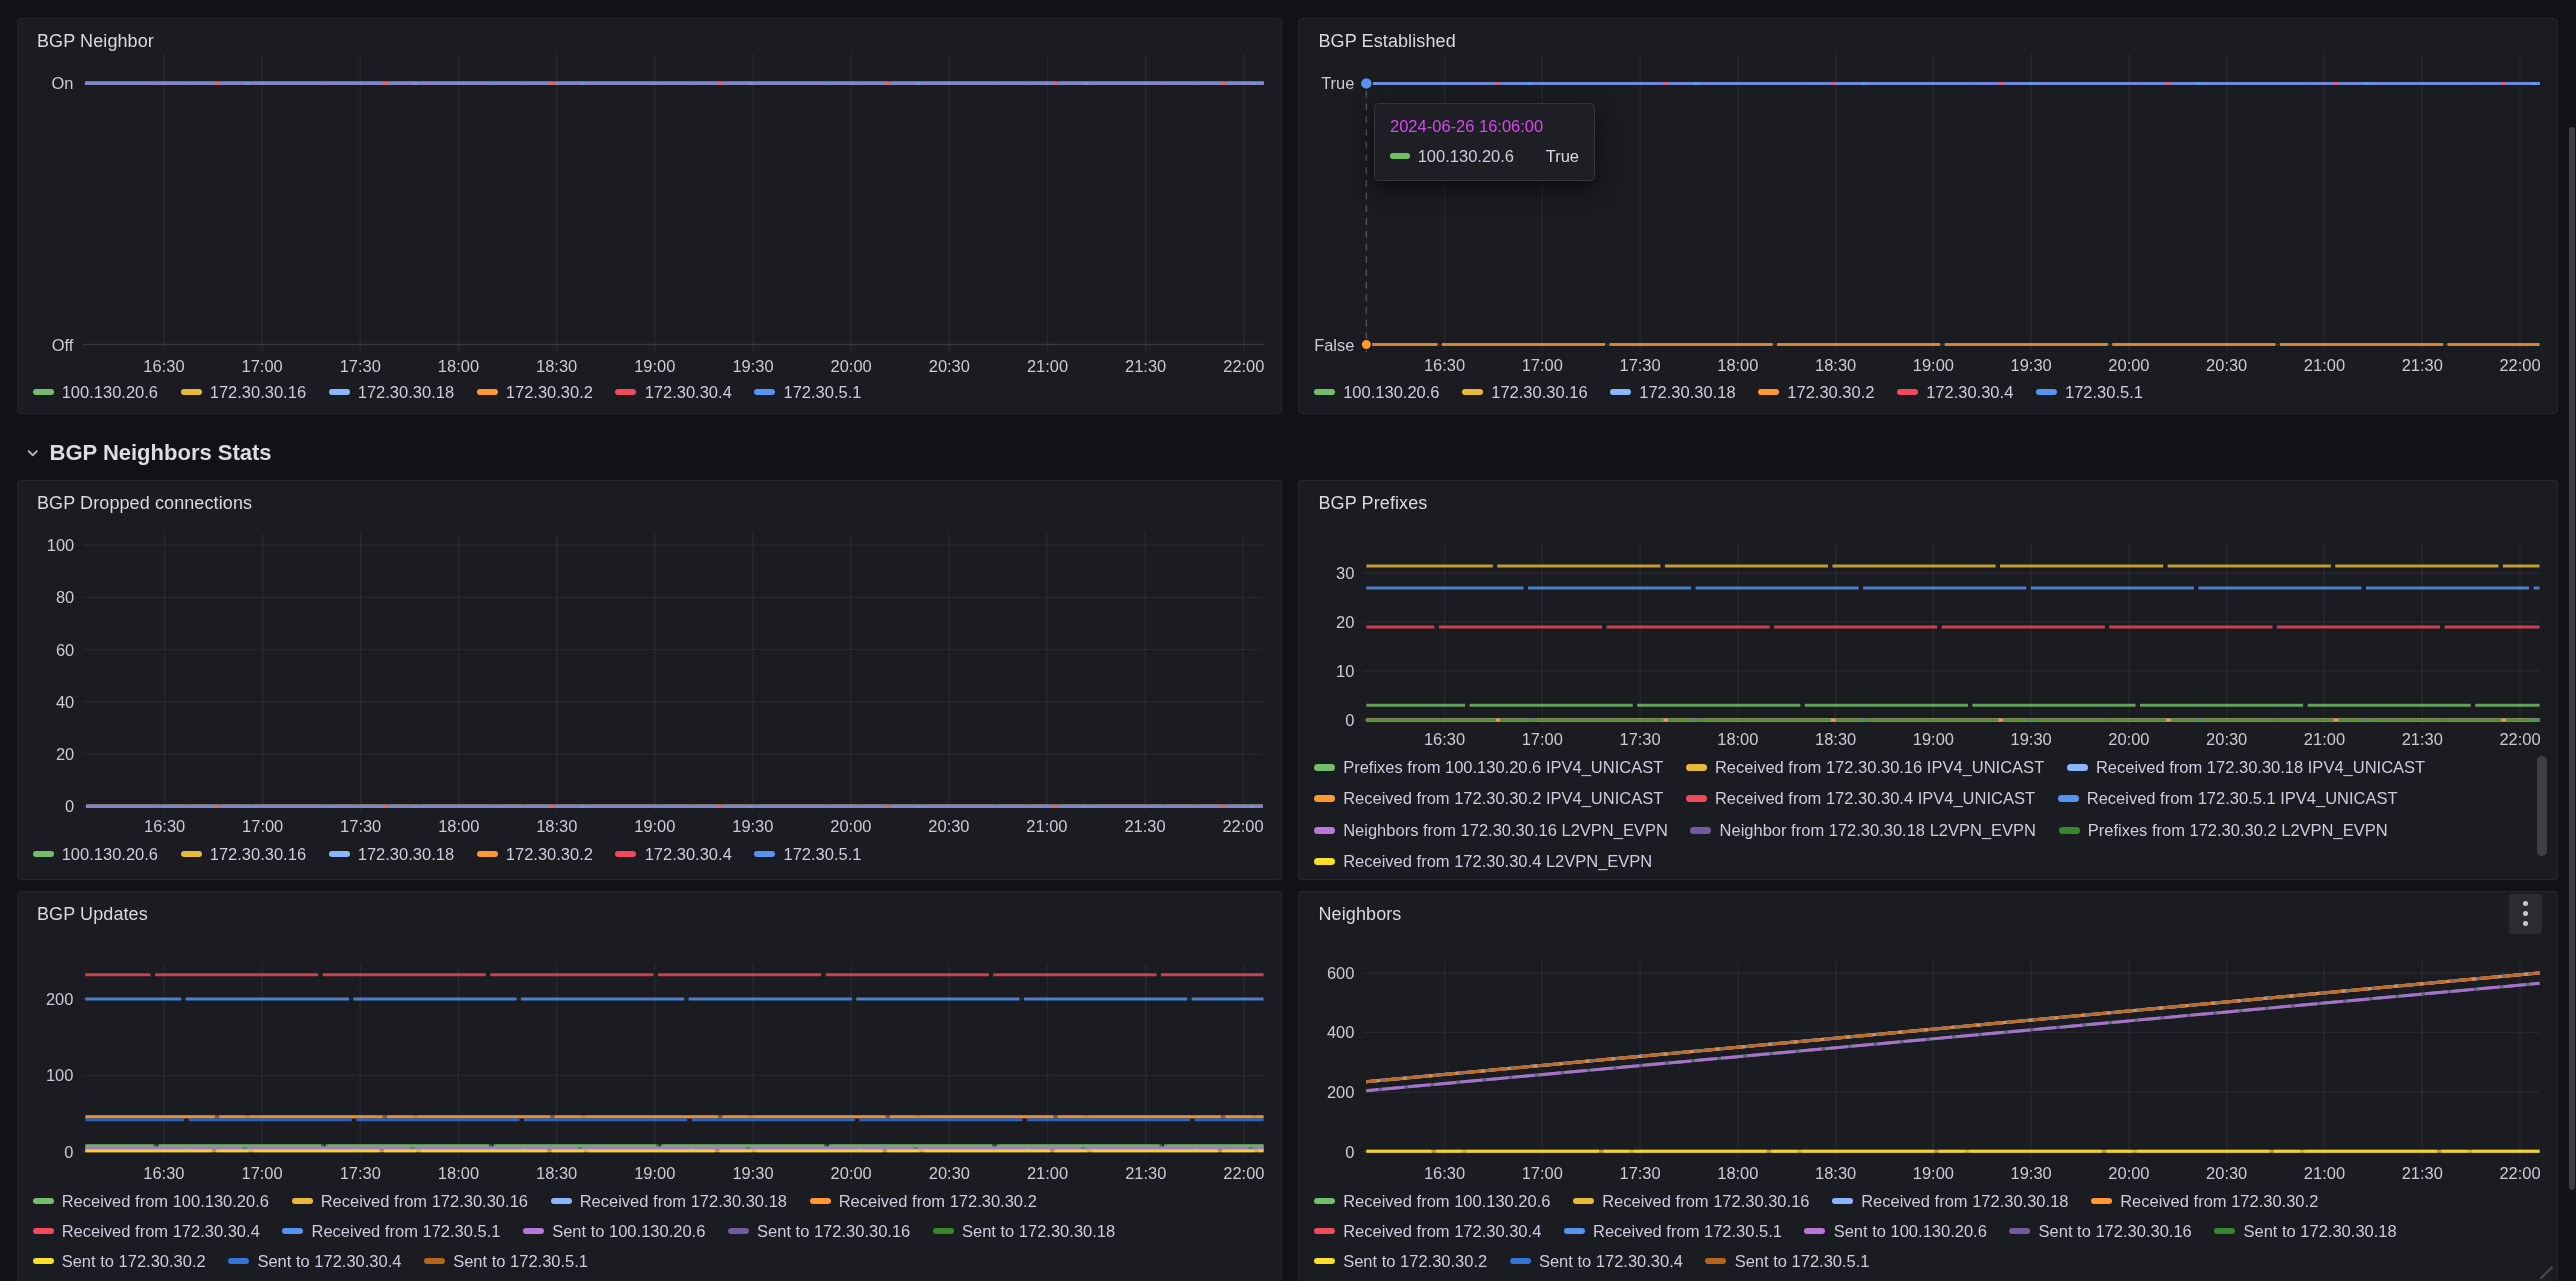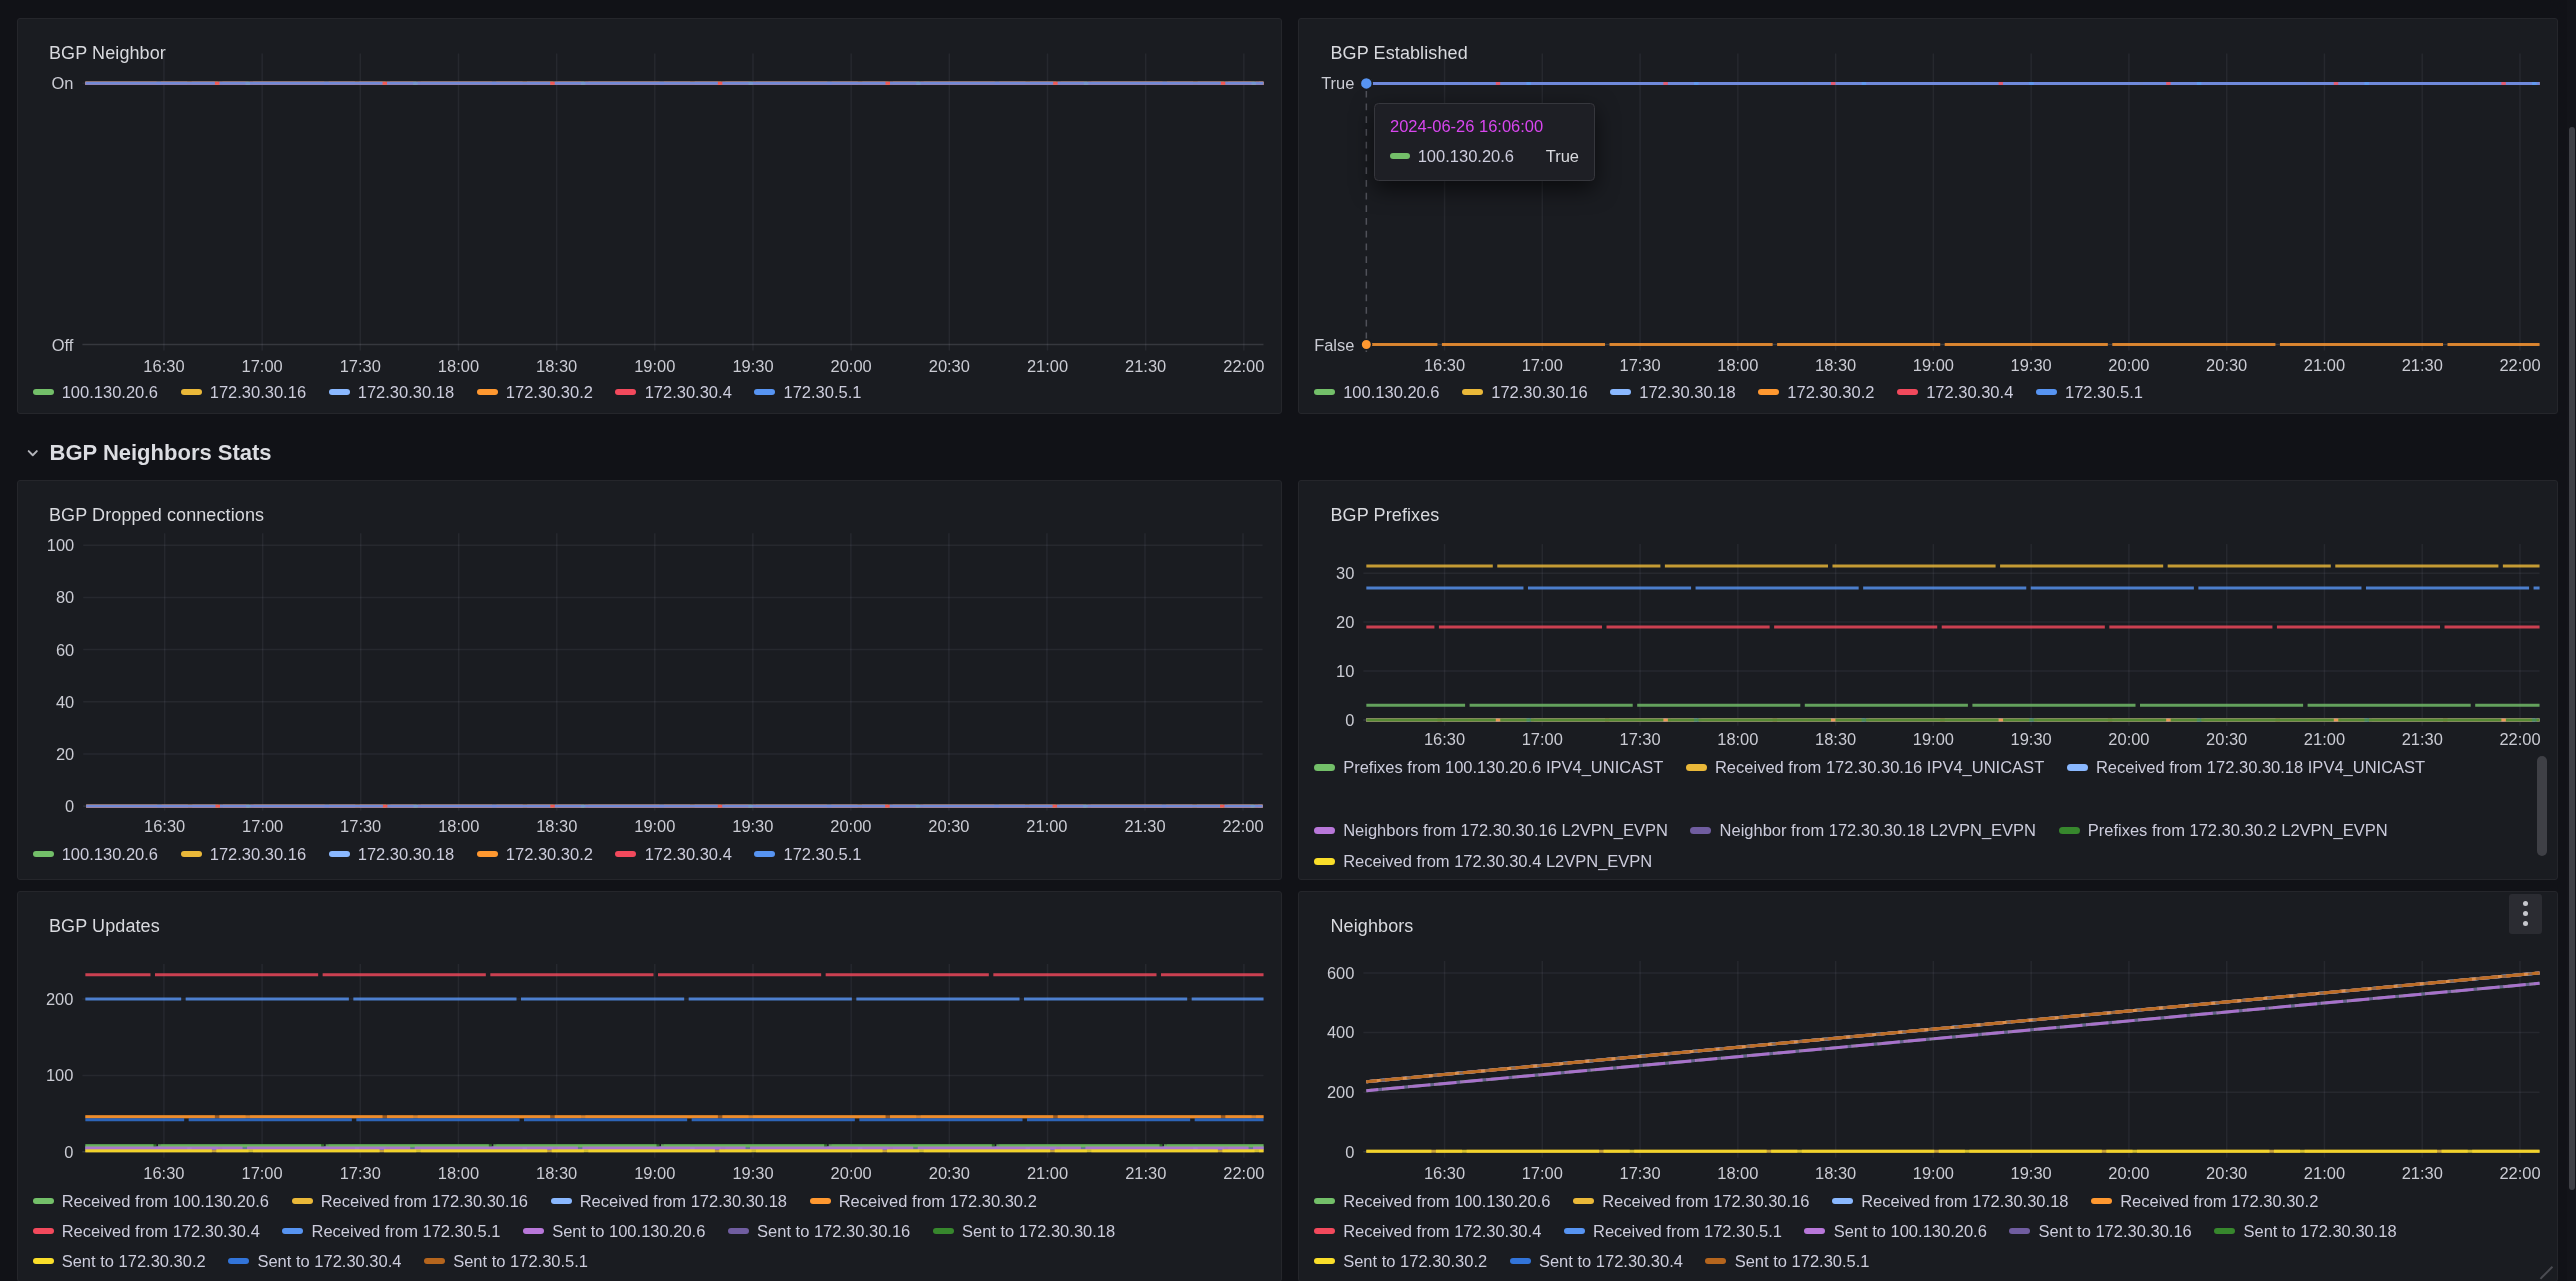"BGP Neighbor" .panel-title { margin: 12px -> 0 }
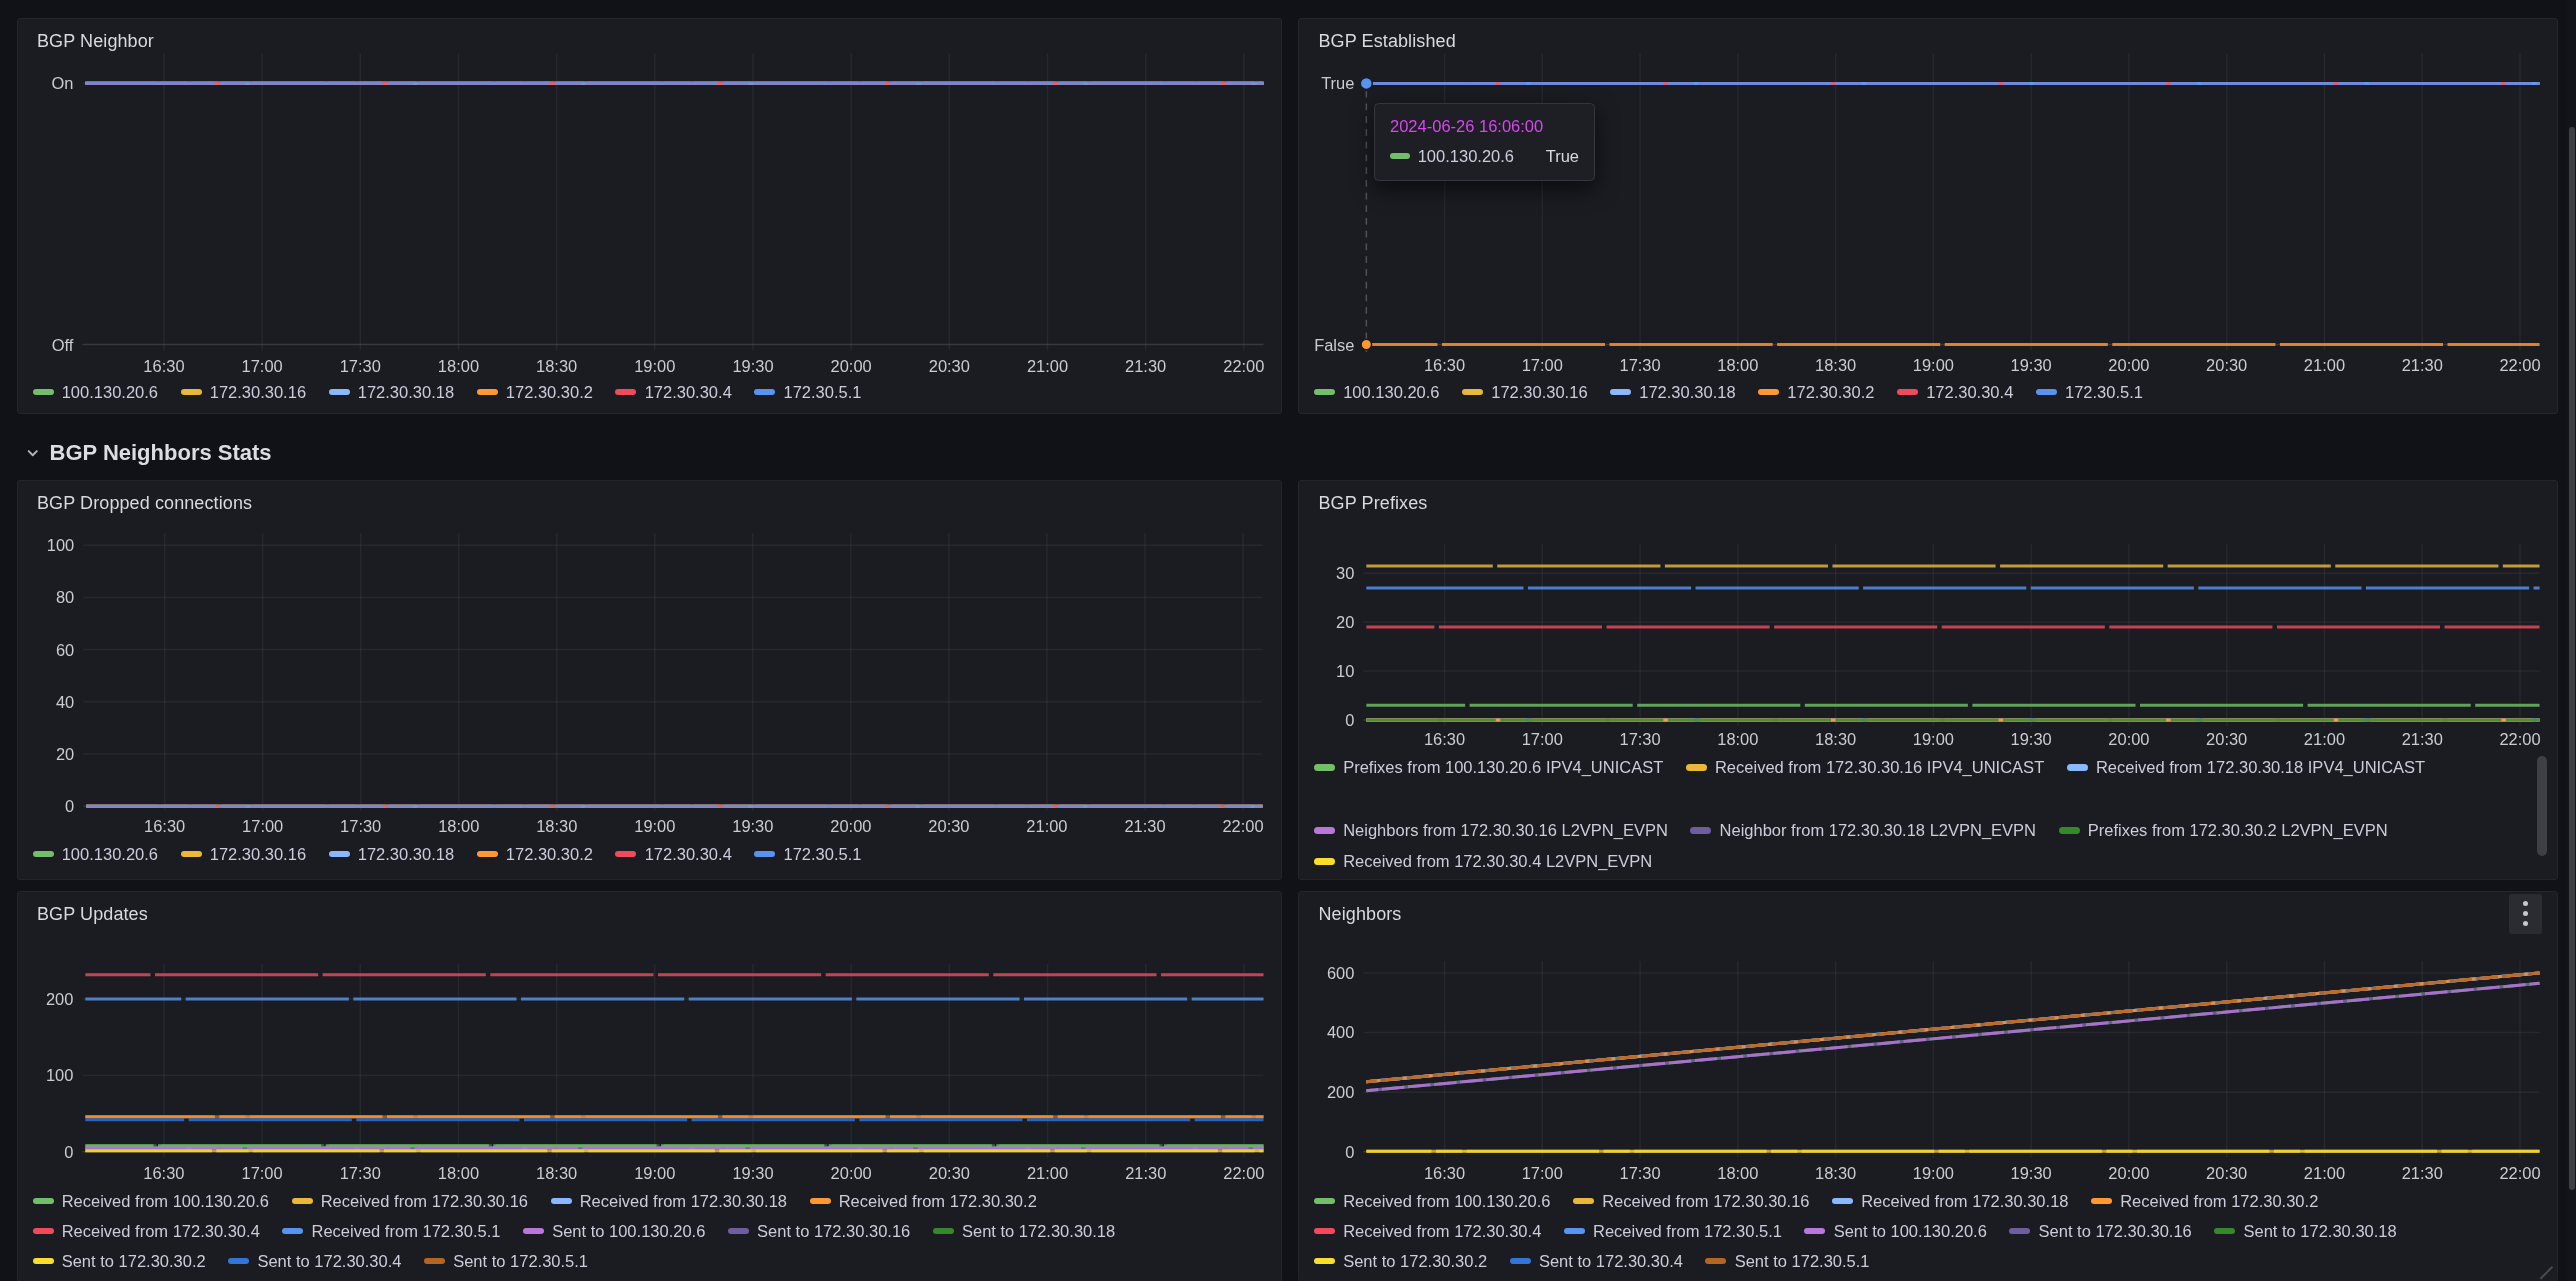"Received from 172.30.30.2 IPV4_UNICAST" div.legend-row { html: none -> <div> <span> <i></i> <span>Received from 172.30.30.2 IPV4_UNICAST</span> </span> <span> <i></i> <span>Received from 172.30.30.4 IPV4_UNICAST</span> </span> <span> <i></i> <span>Received from 172.30.5.1 IPV4_UNICAST</span> </span> </div> }
